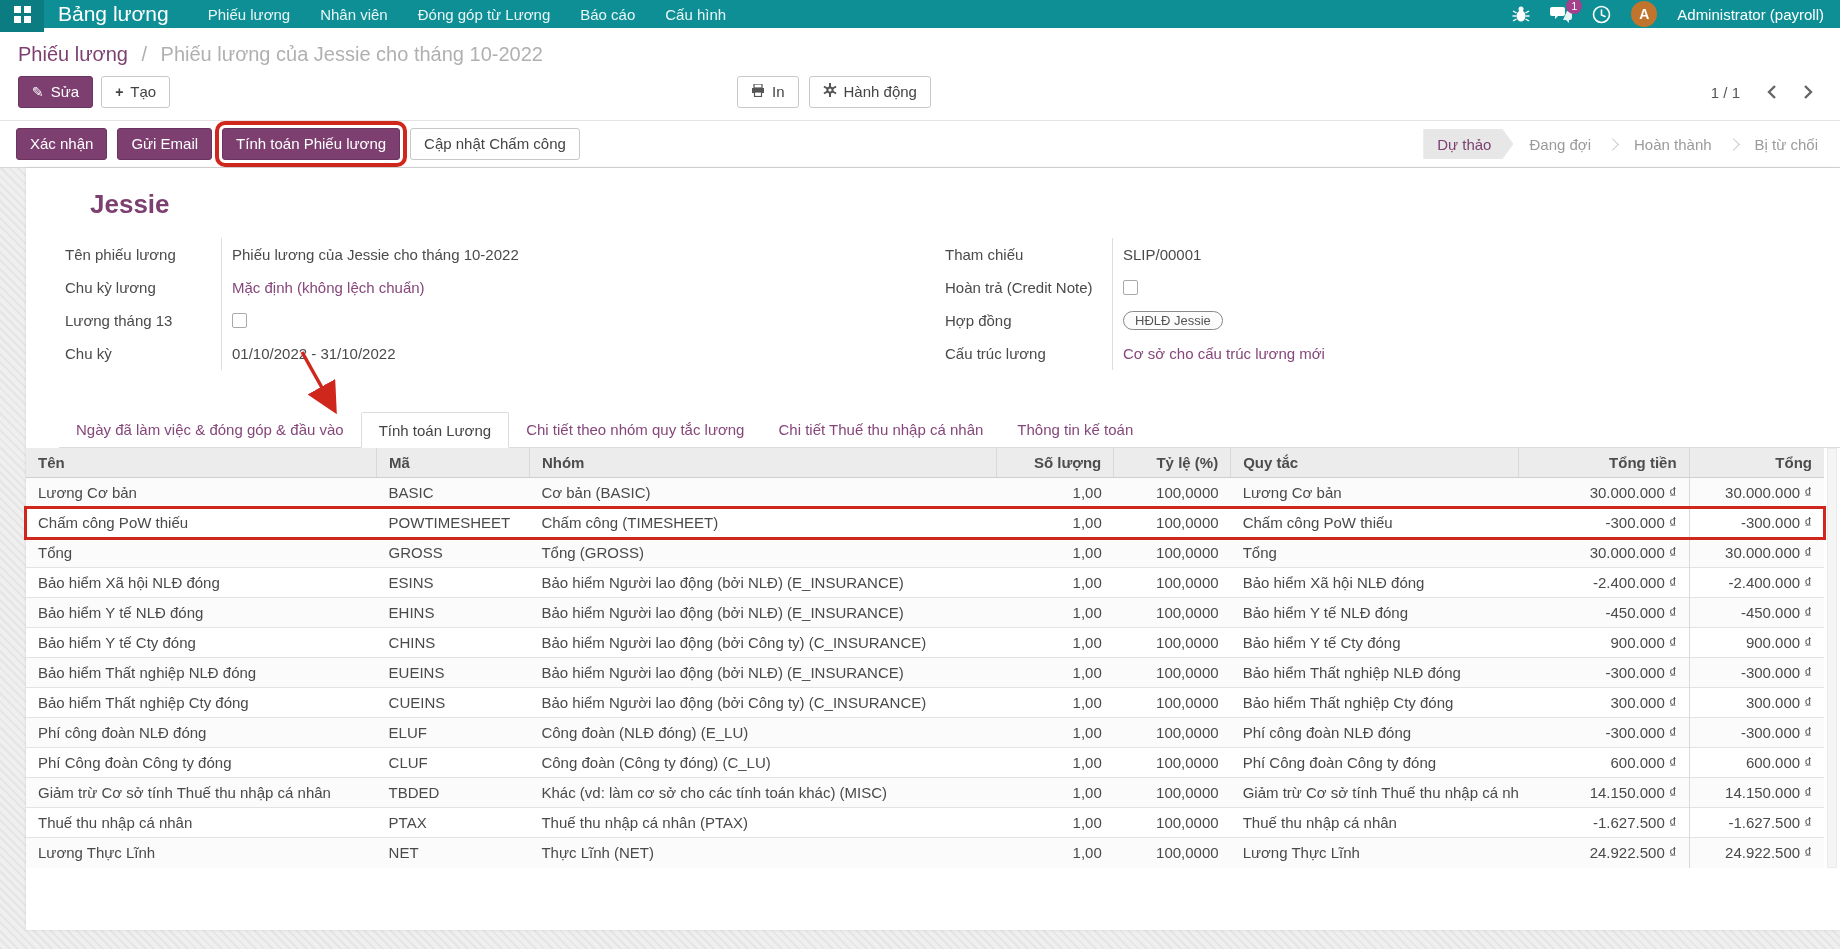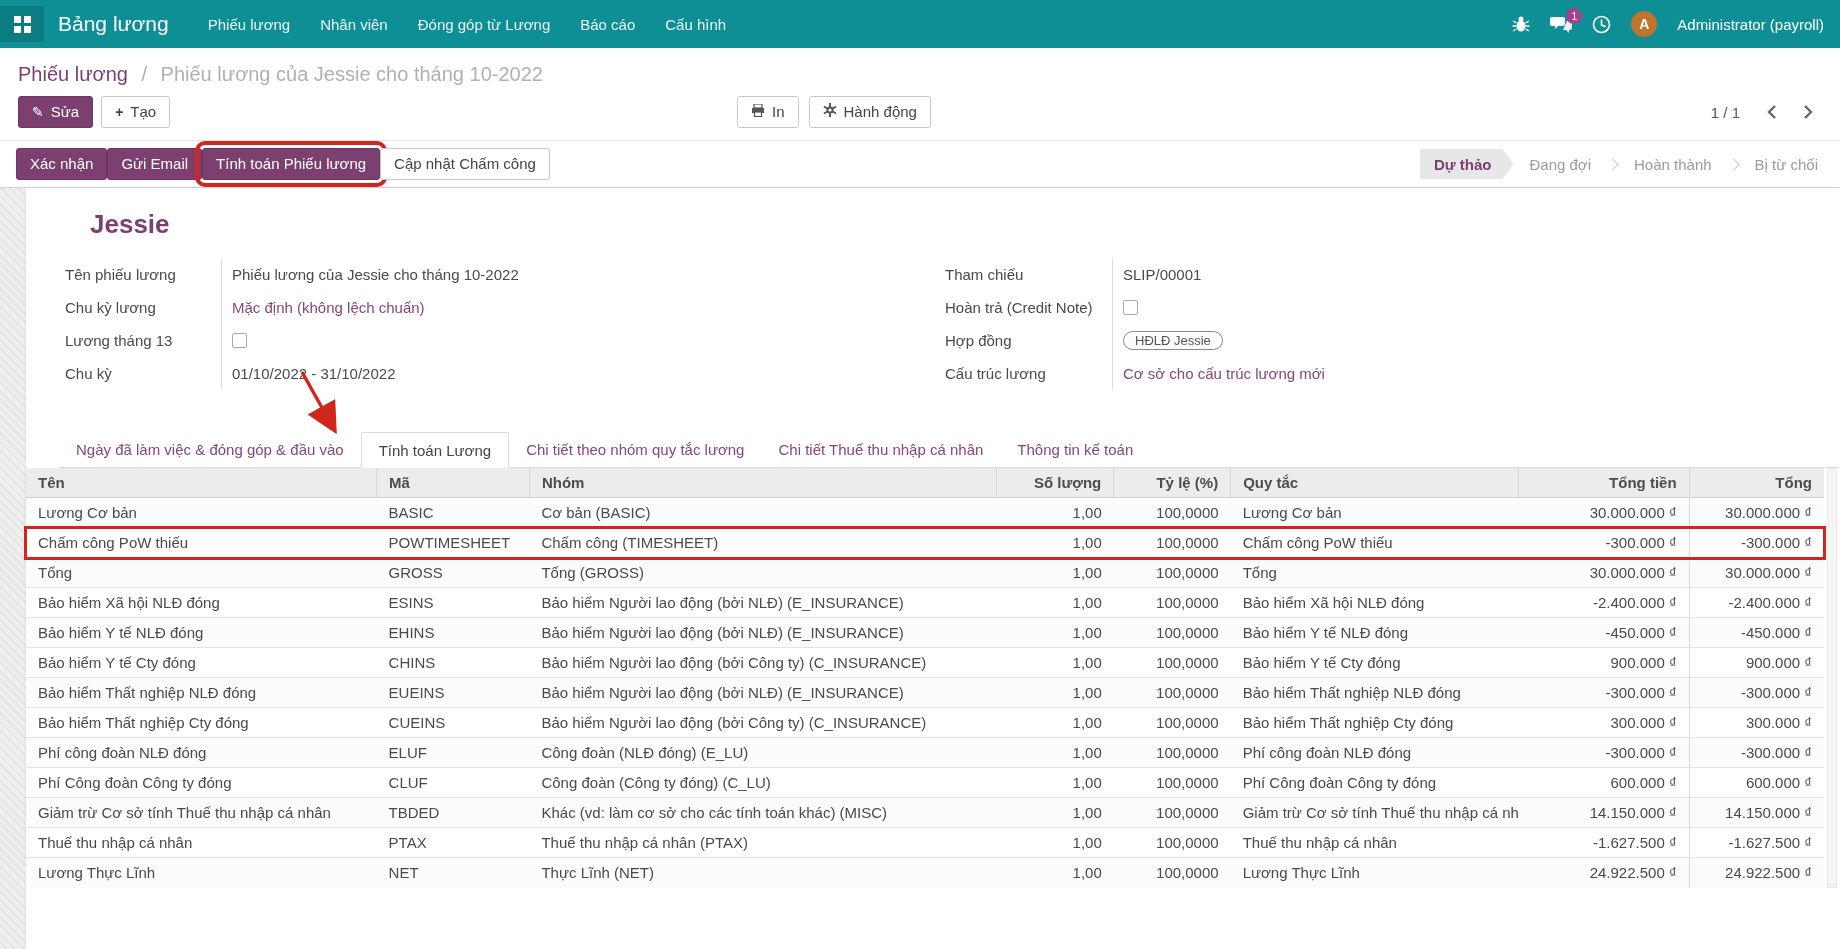"Bảng lương" .navbar { height: 48px -> 28px }
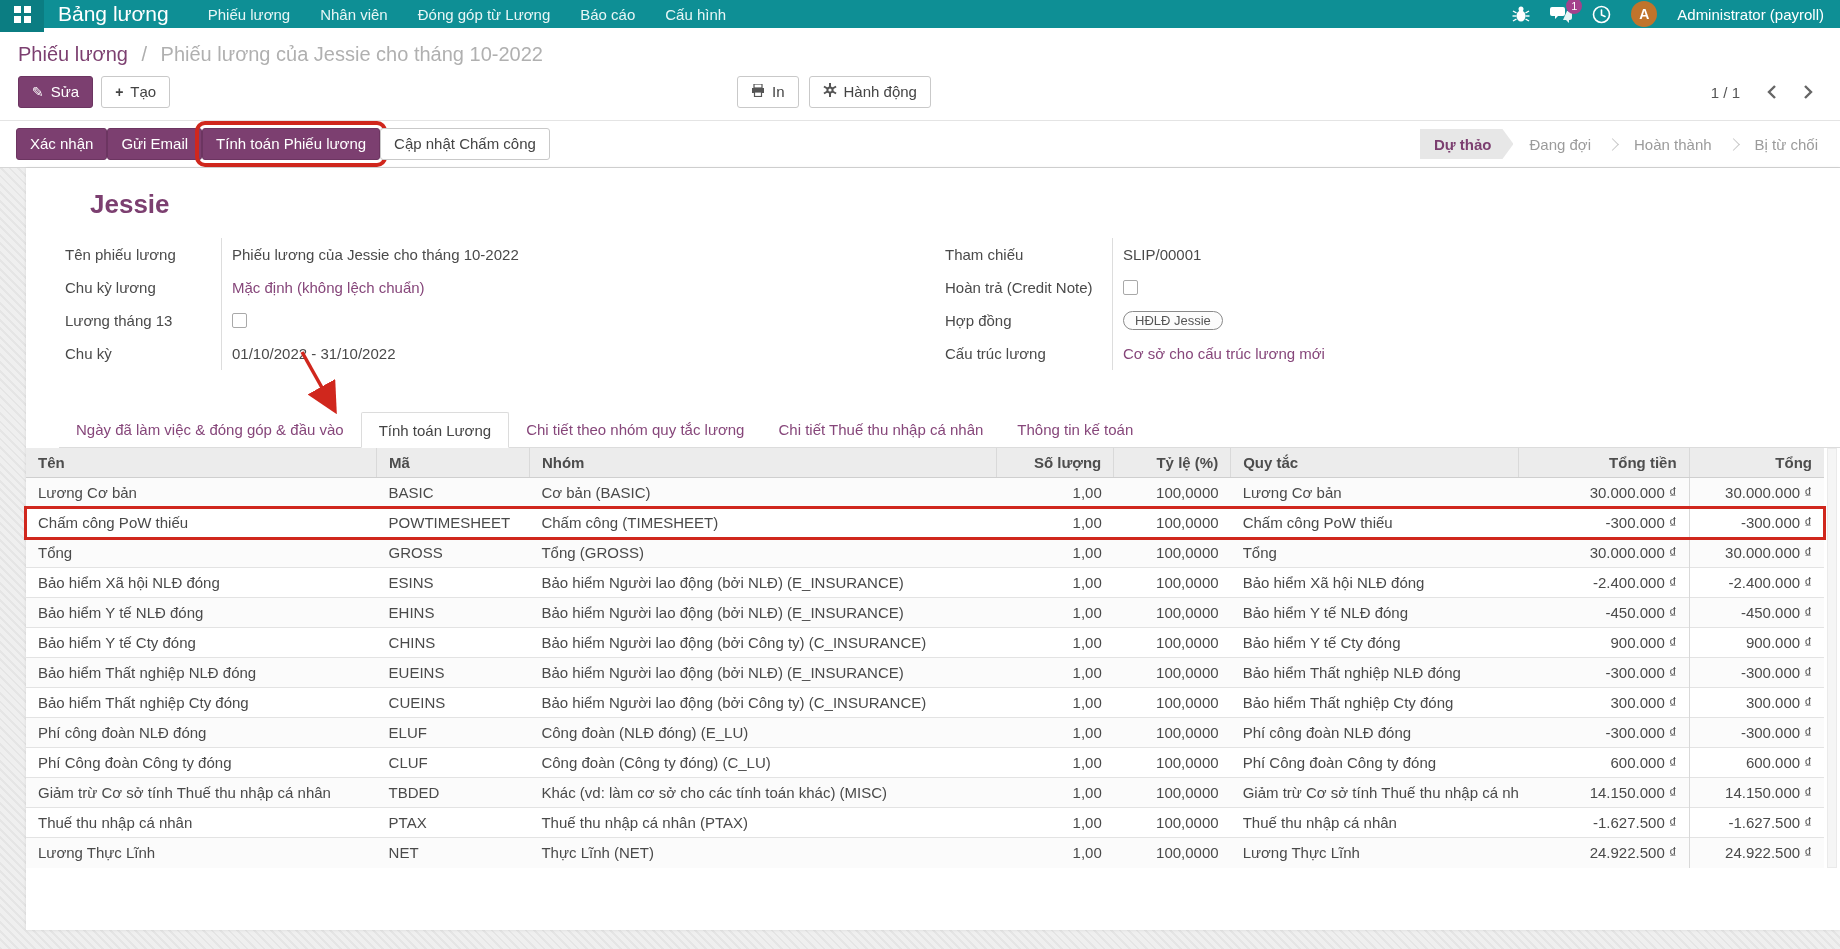"Xác nhận" .wf-buttons { gap: none -> 10px }
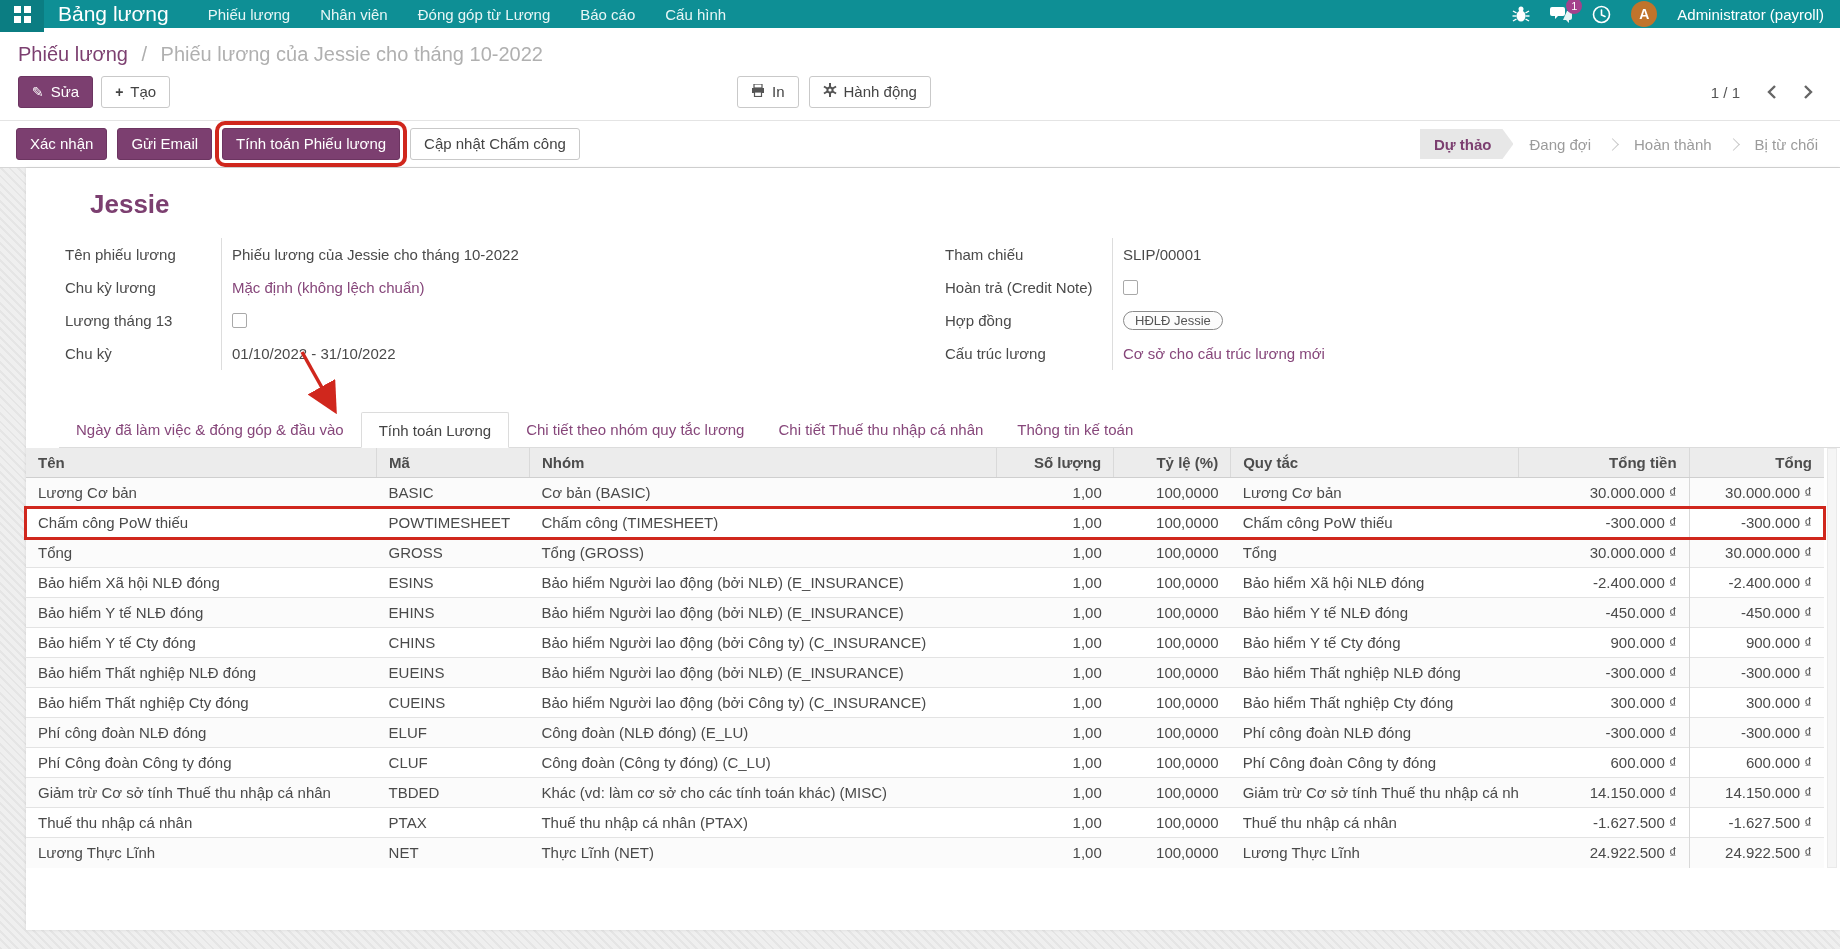"Dự thảo" .step.active { font-weight: 700 -> 400 }
